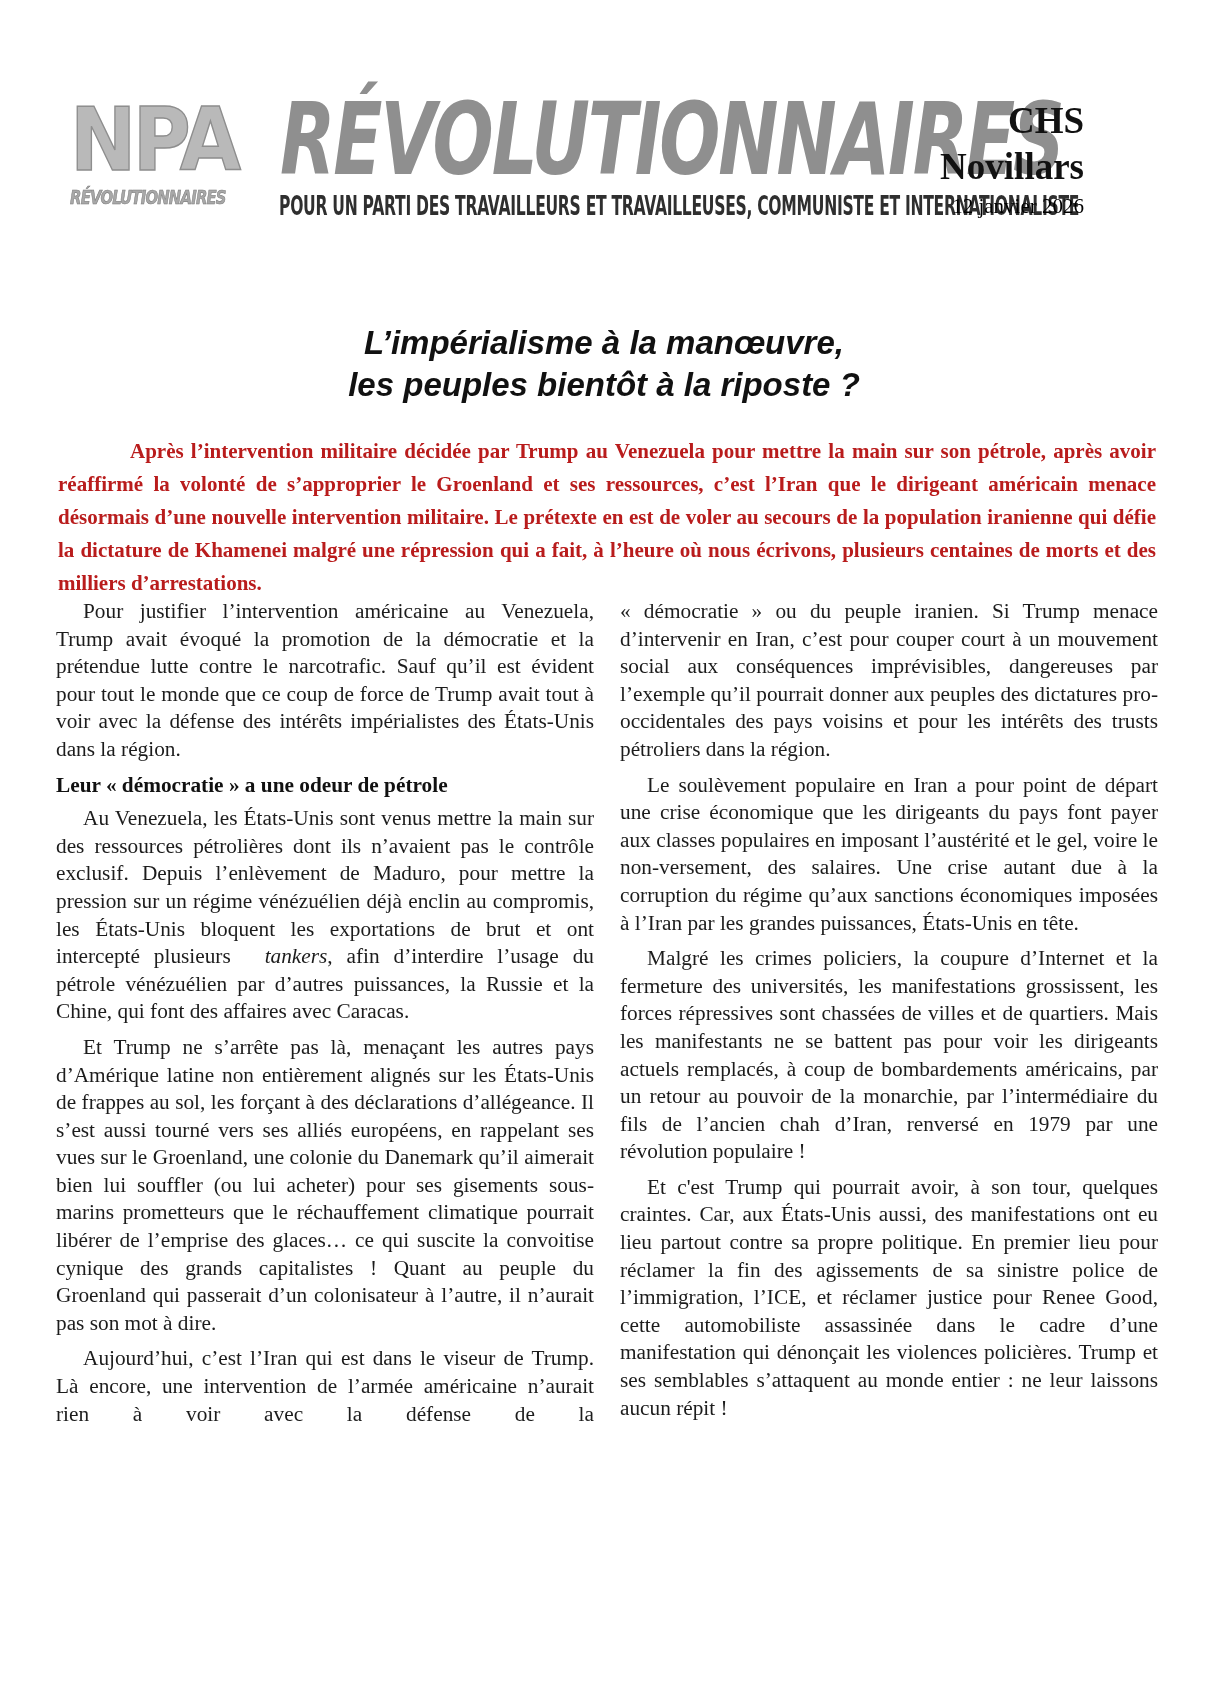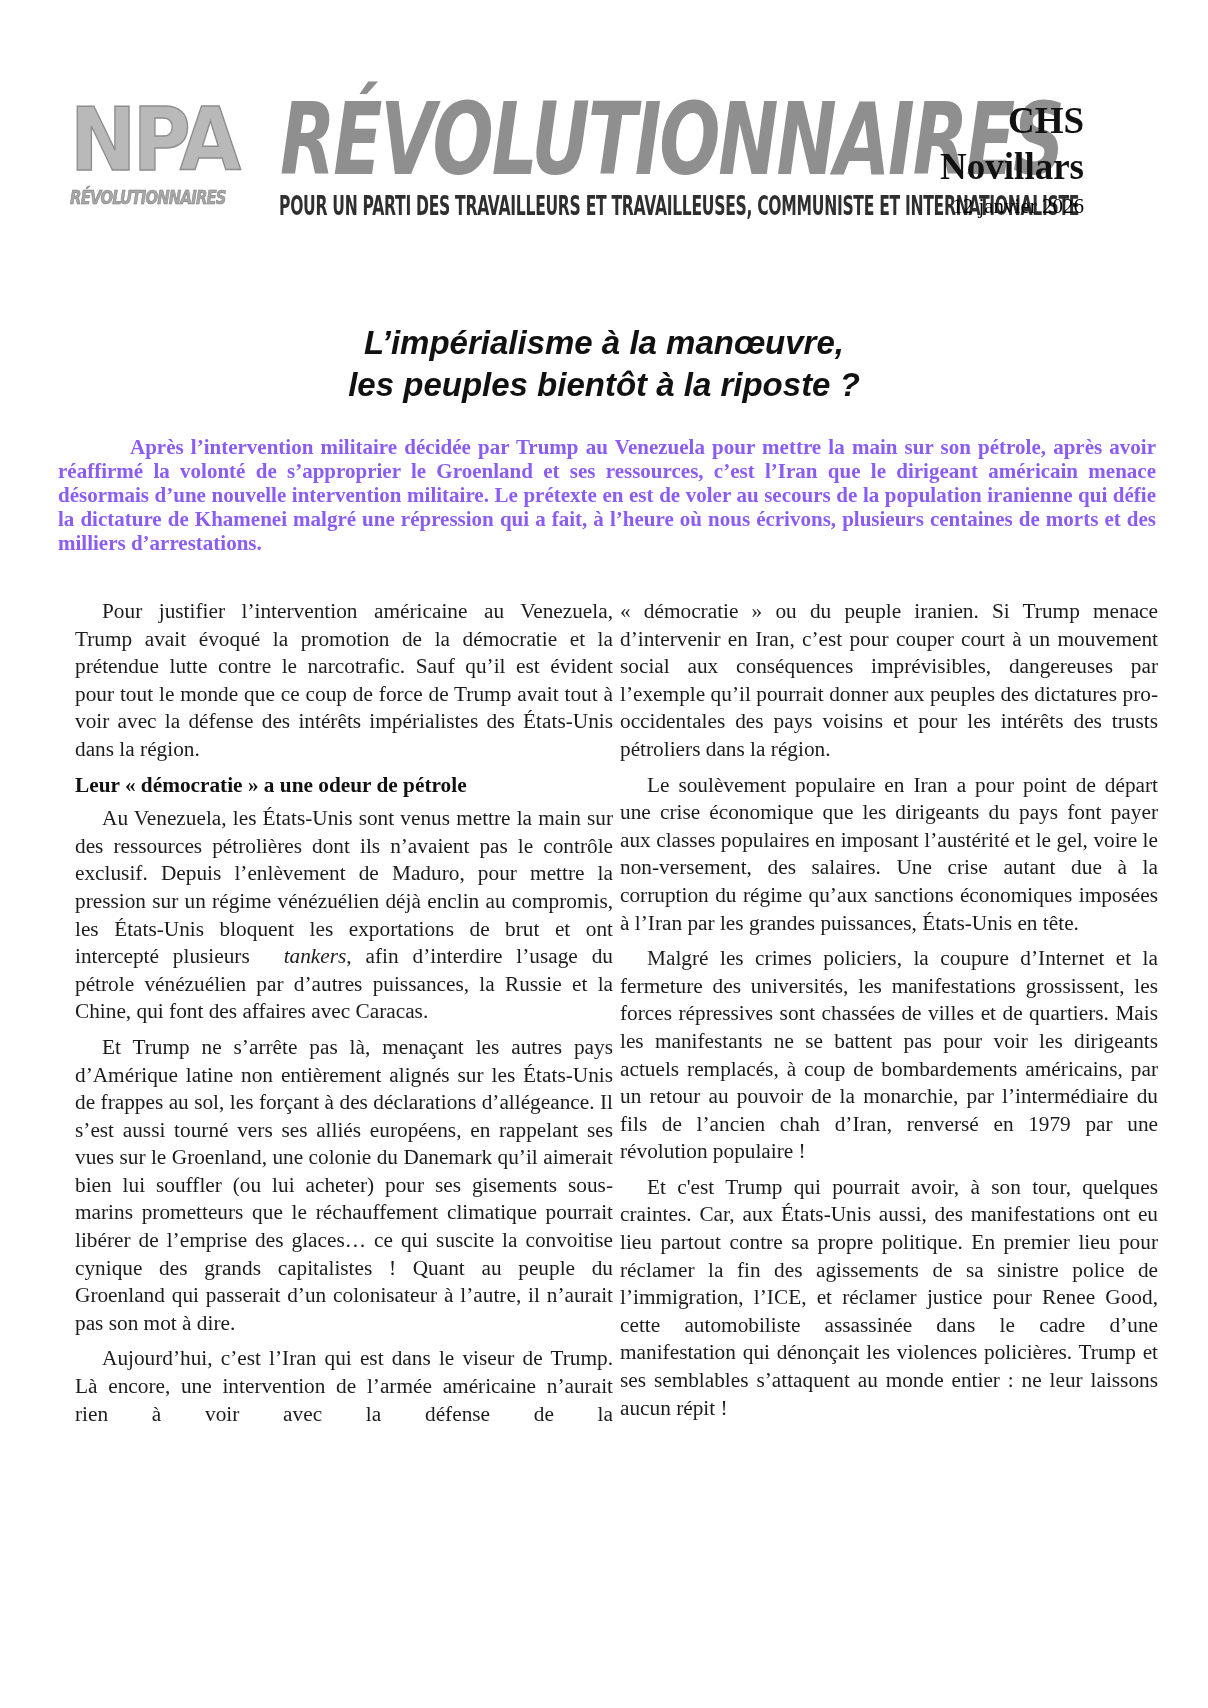"Après l’intervention militaire décidée" .chapo { color: #8b5cf6 -> #b91c1c; line-height: 24px -> 33px }
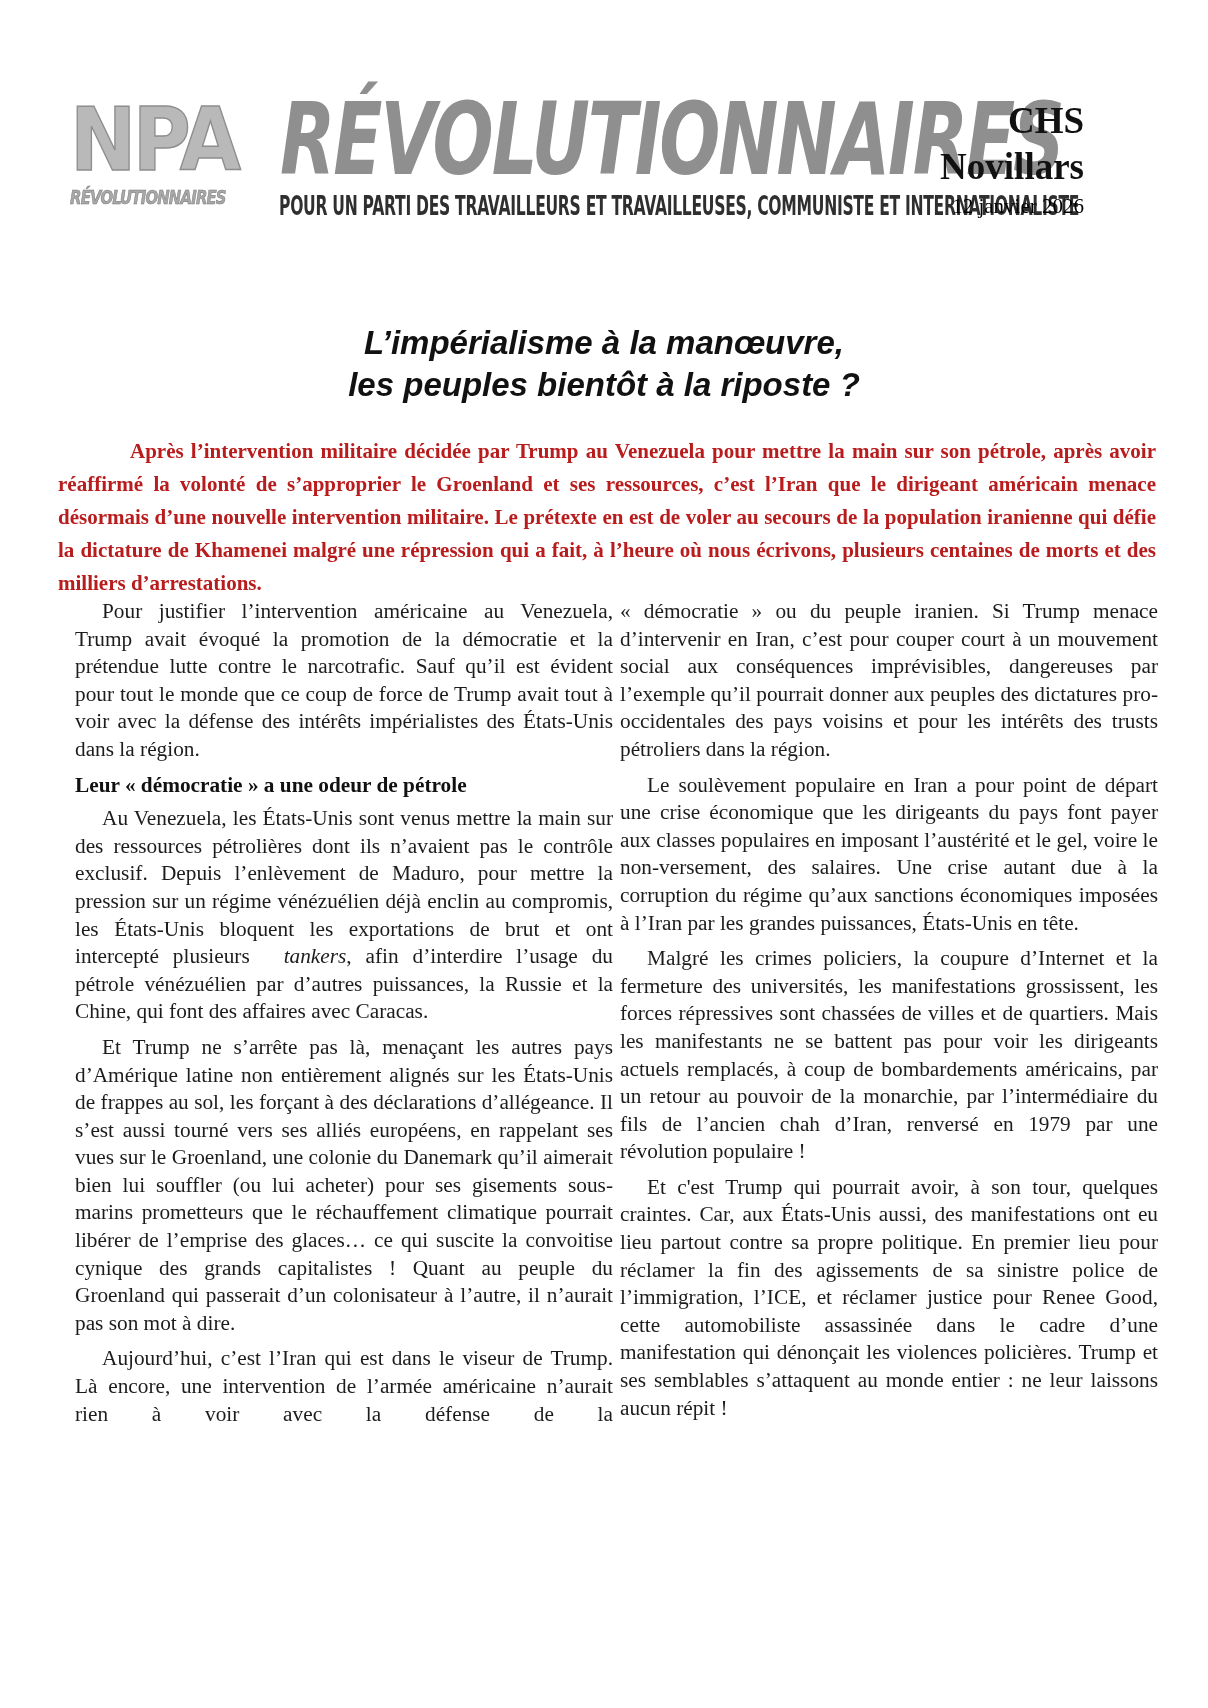"Pour justifier l’intervention américaine" .col.left { left: 75px -> 56px }
